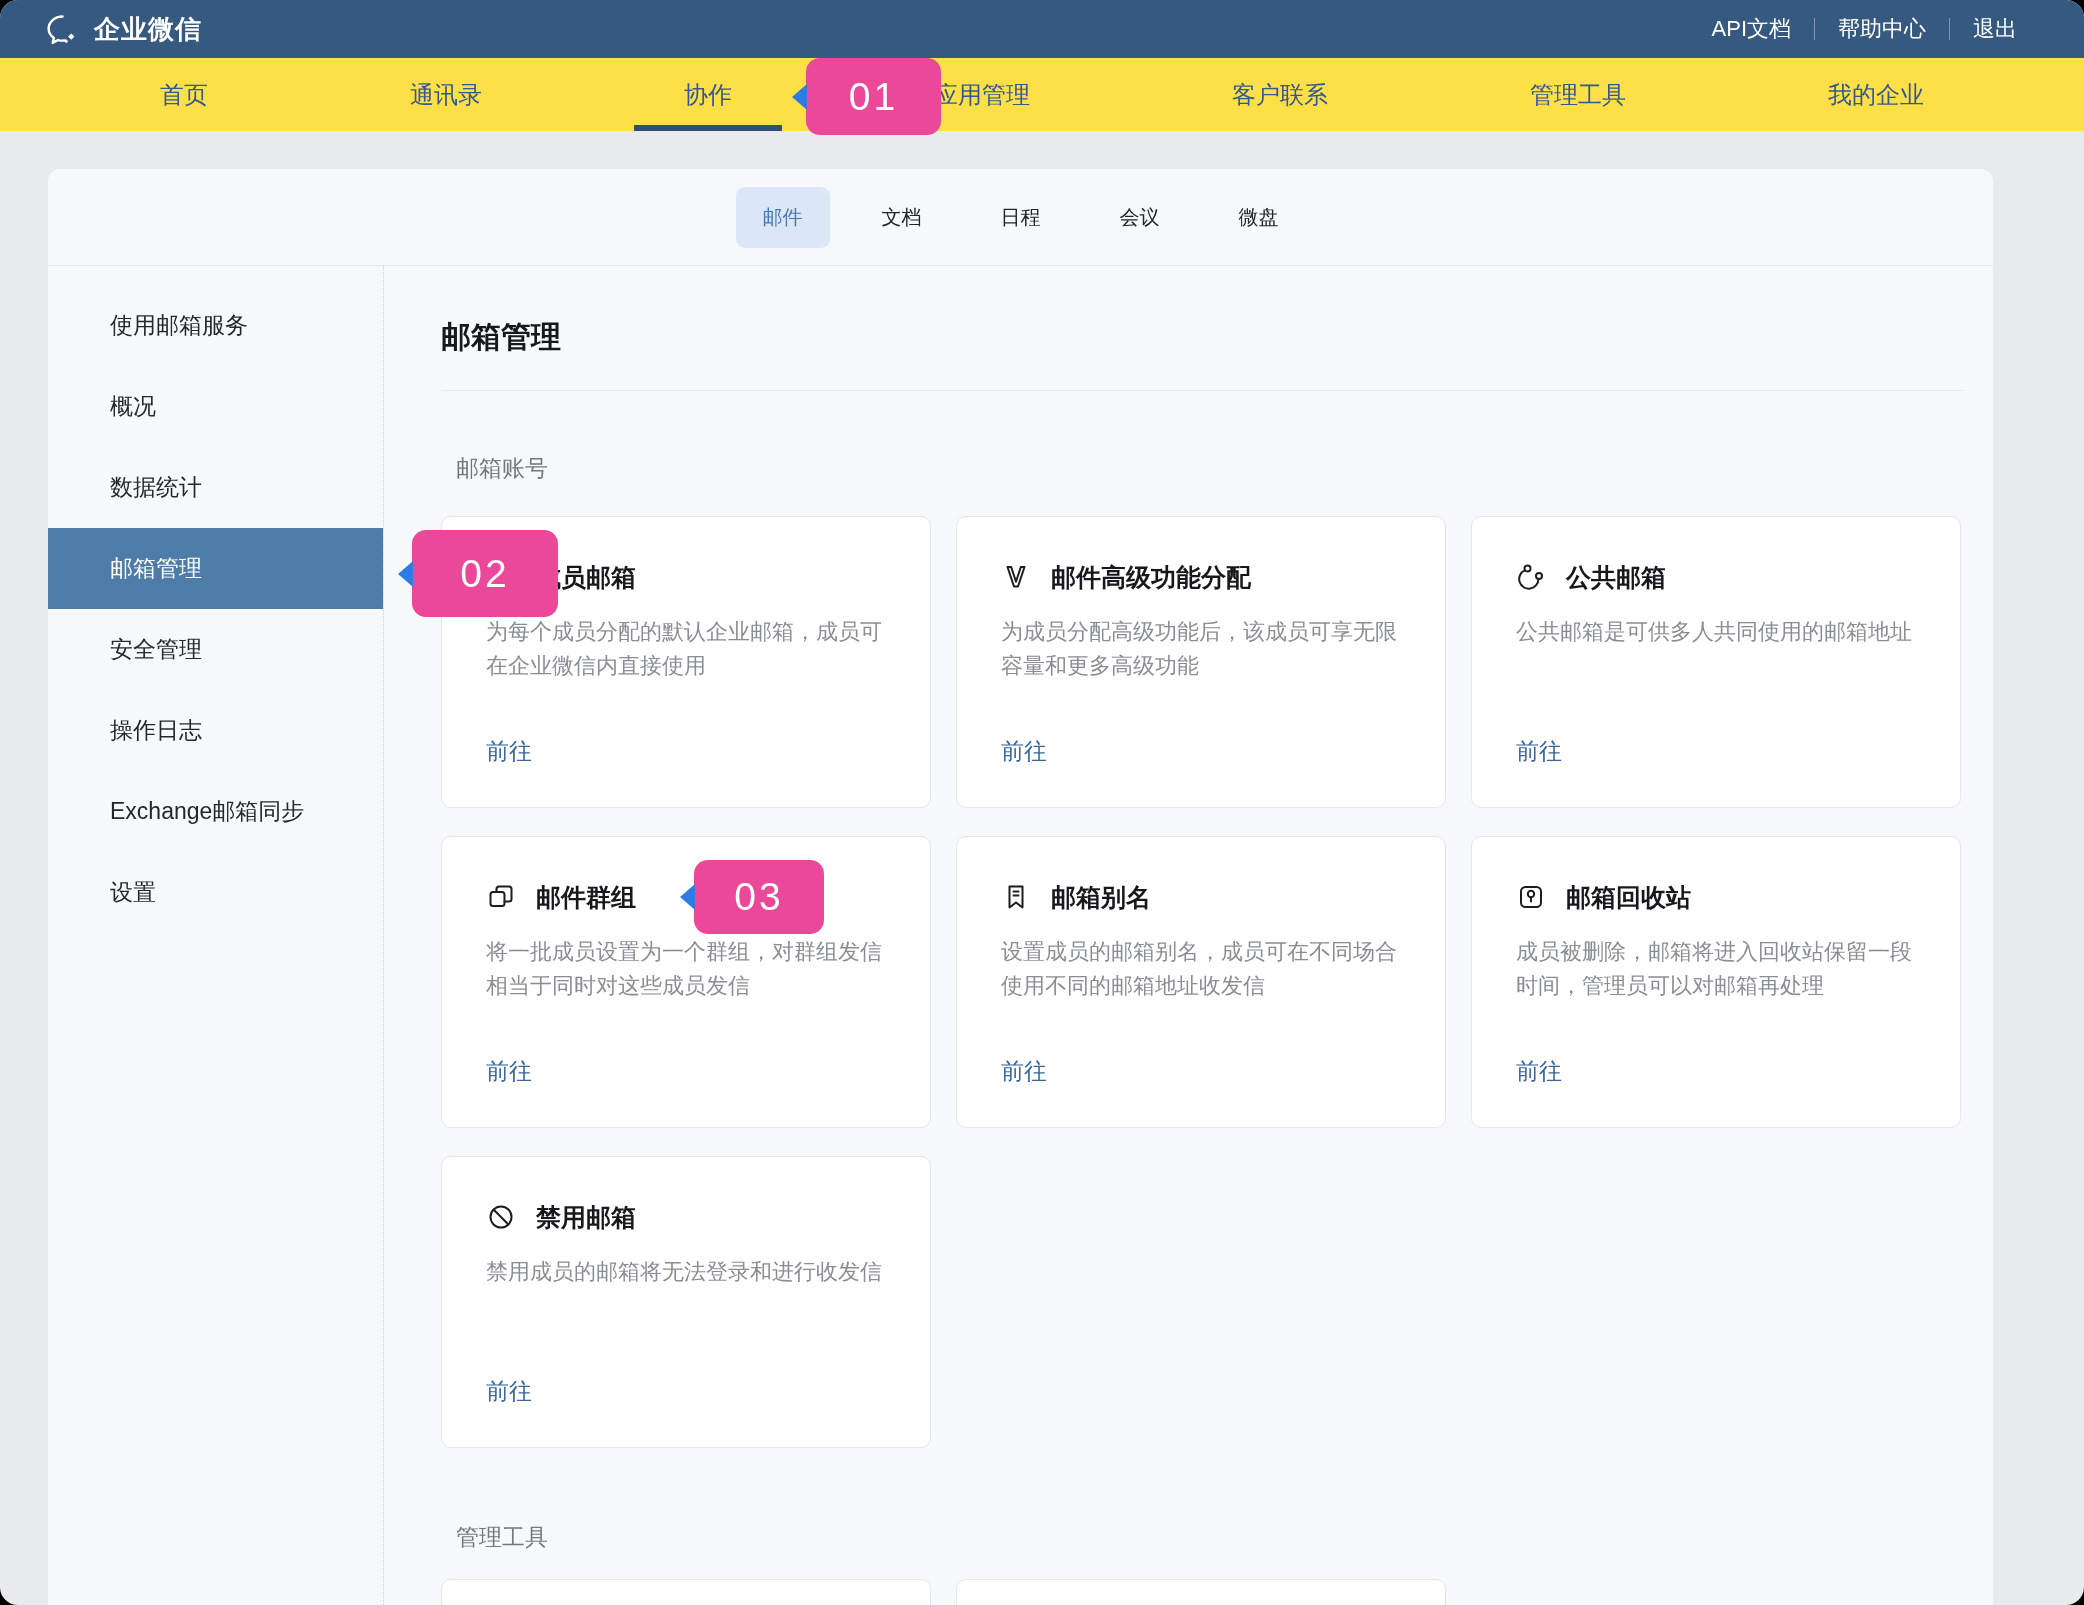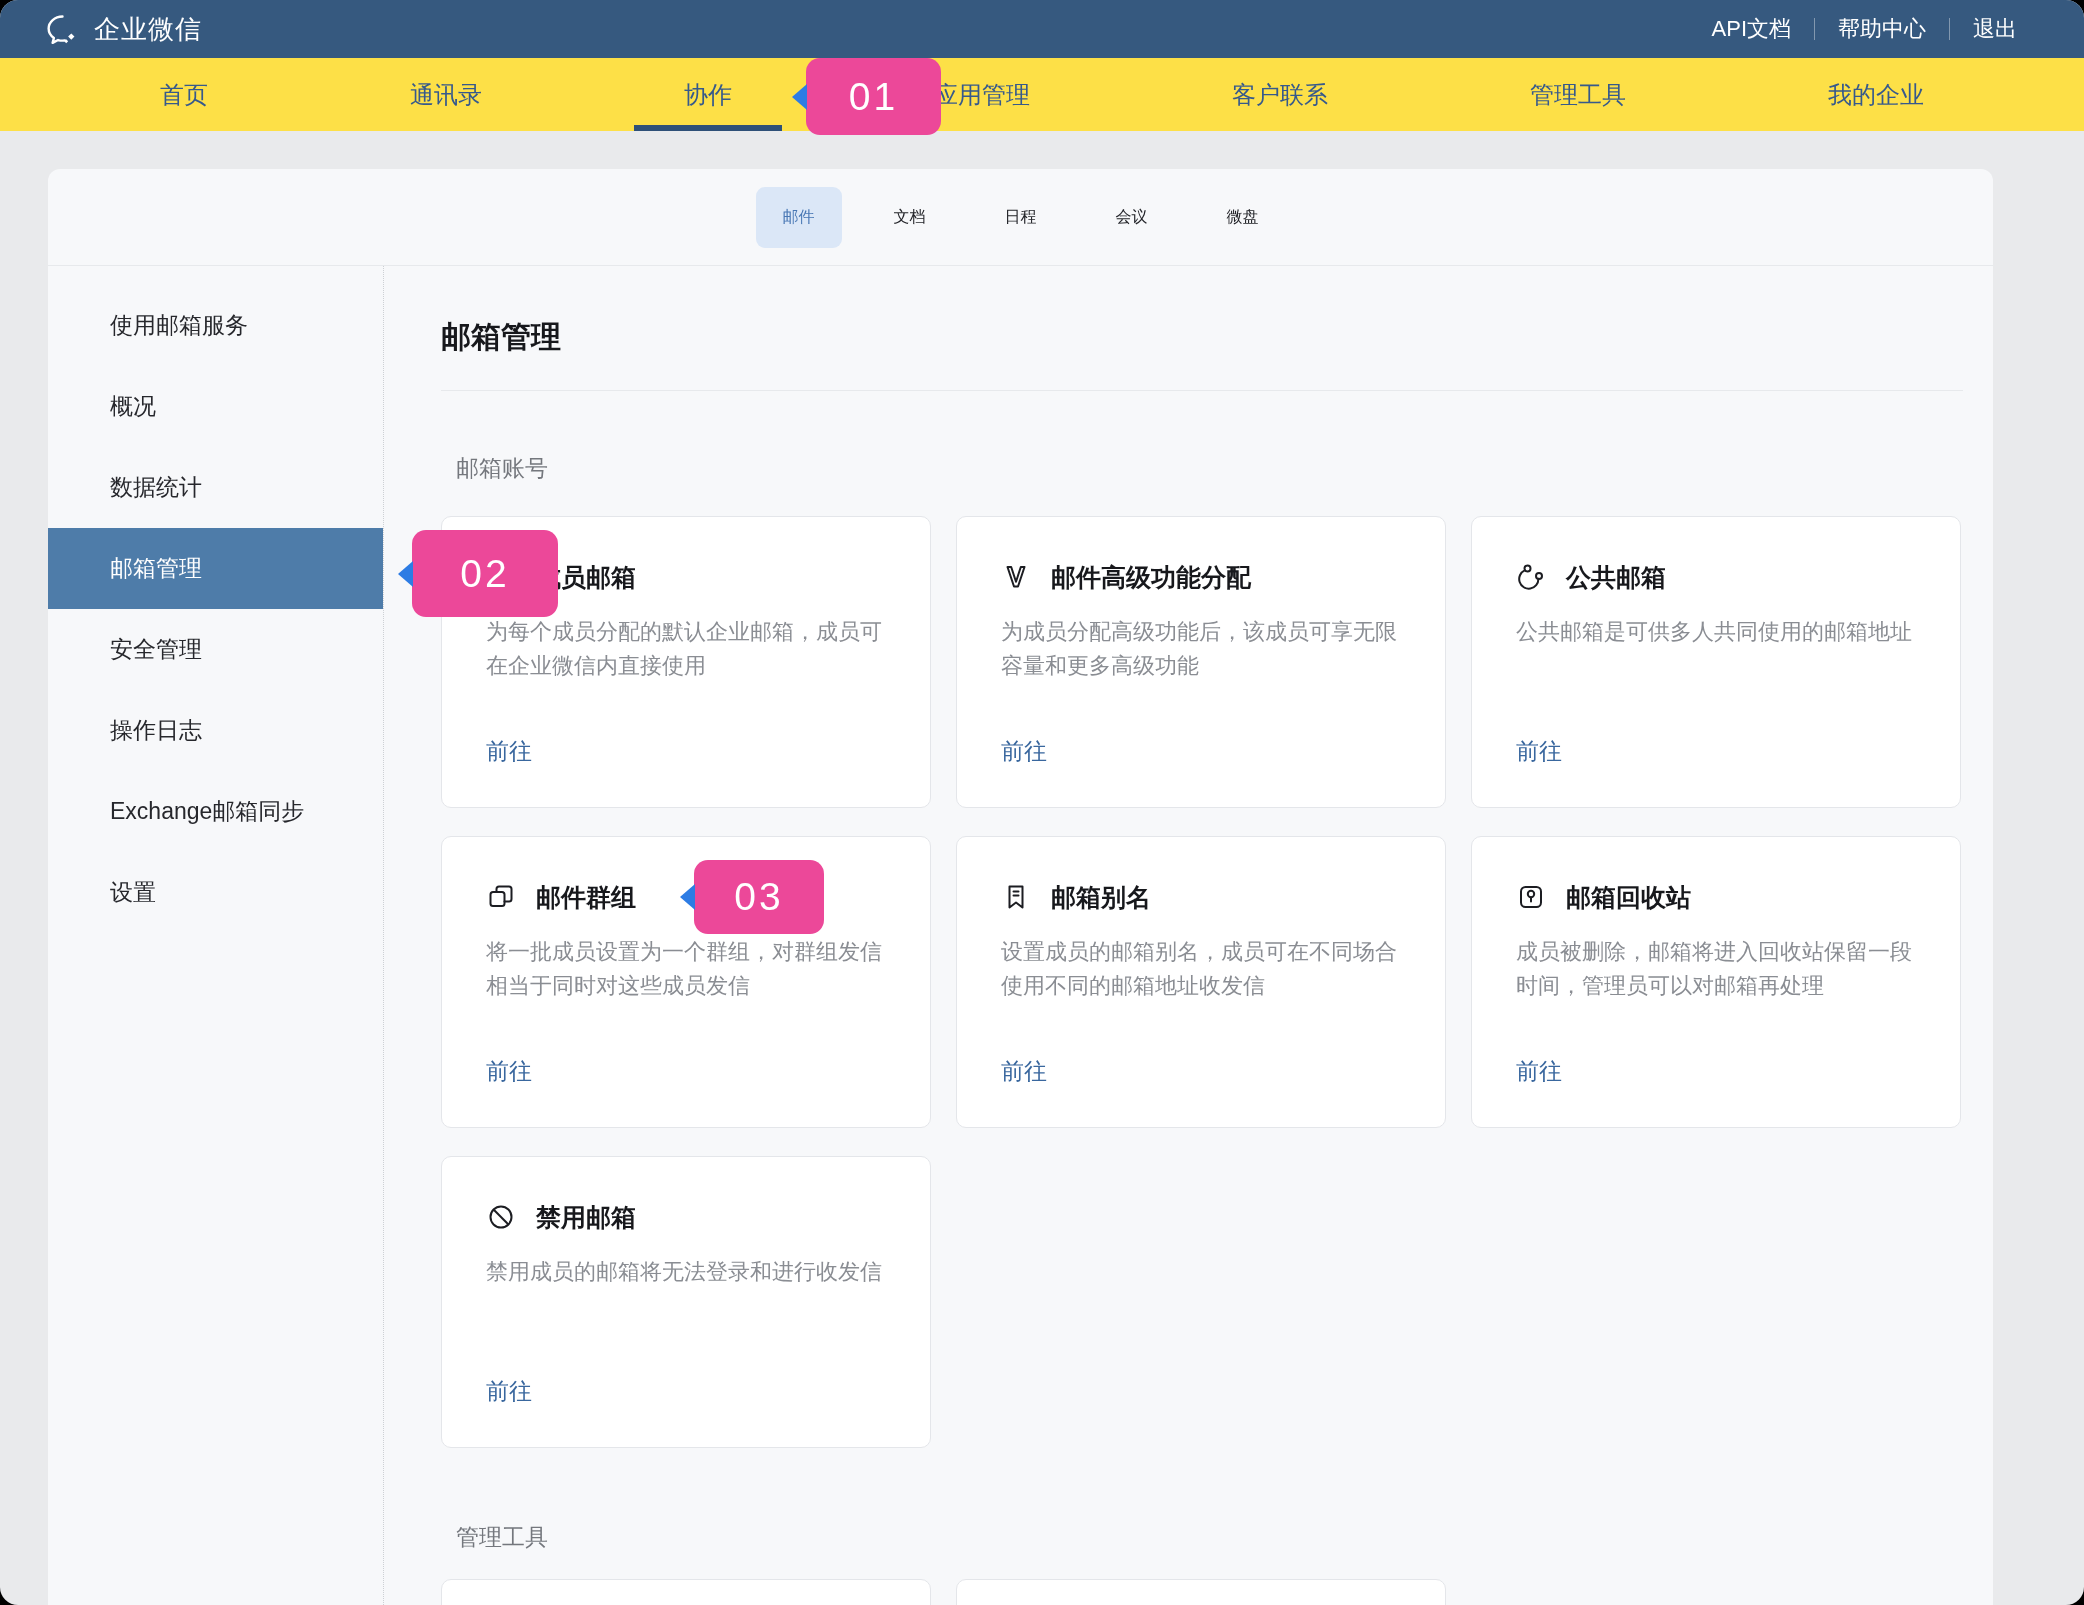"企业微信" .brand-name { font-weight: normal -> bold }
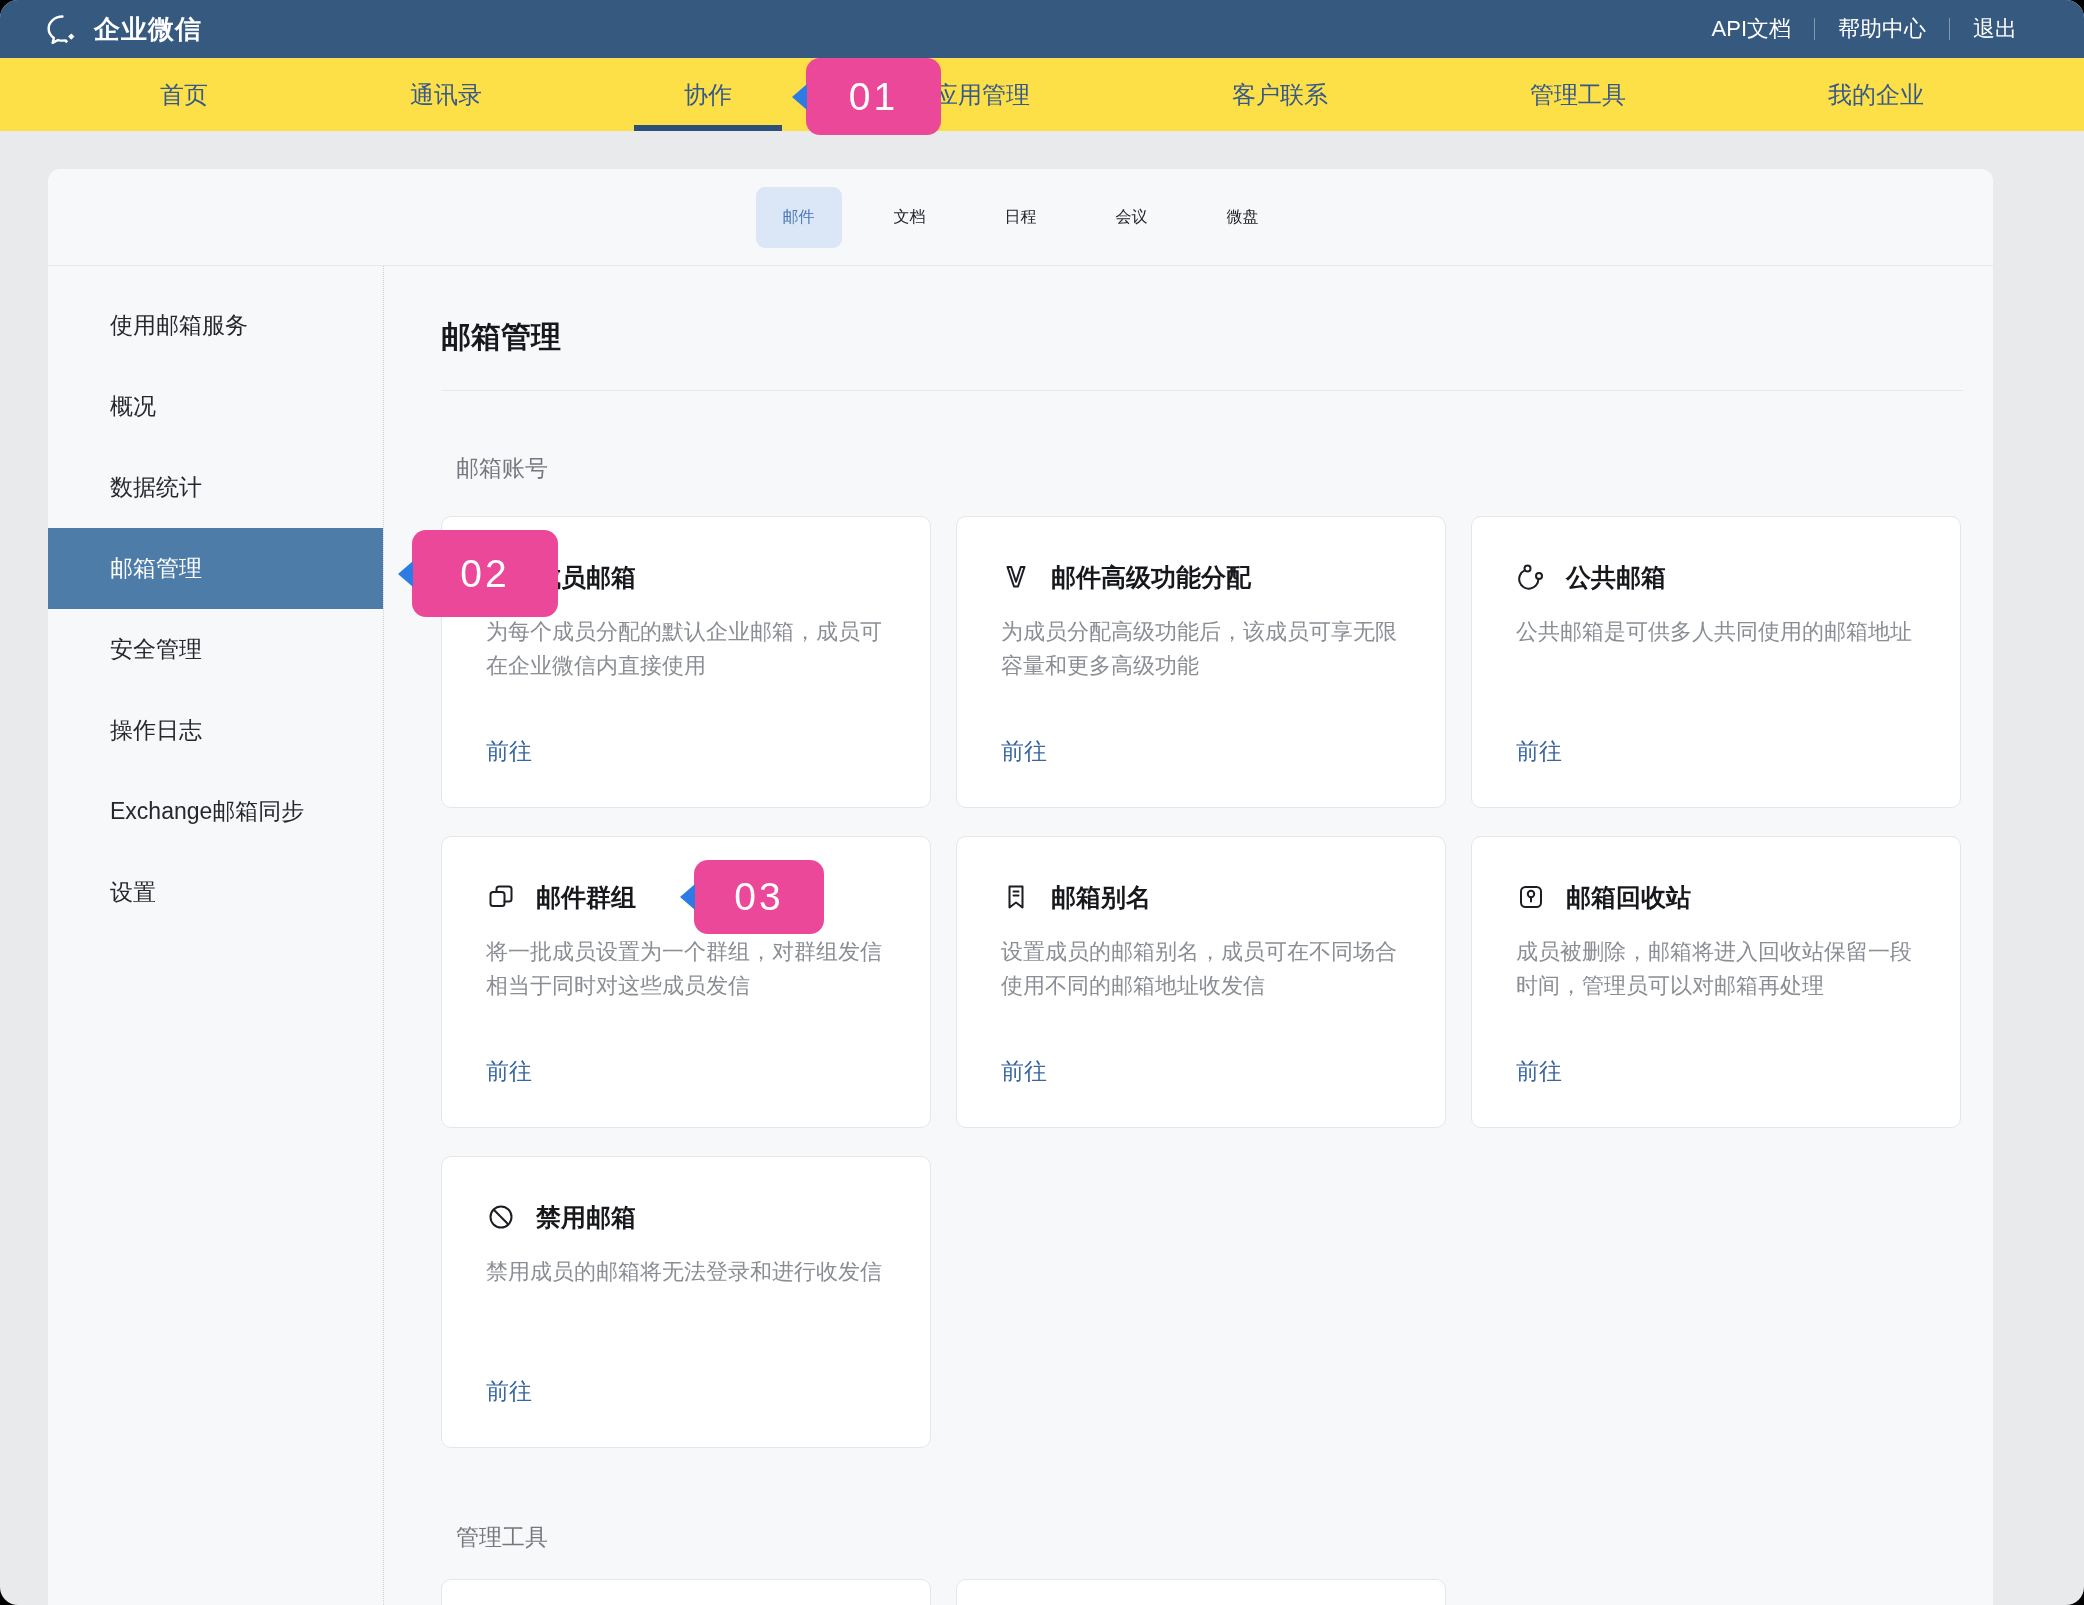"邮件" .subtab { font-size: 16px -> 20px }
